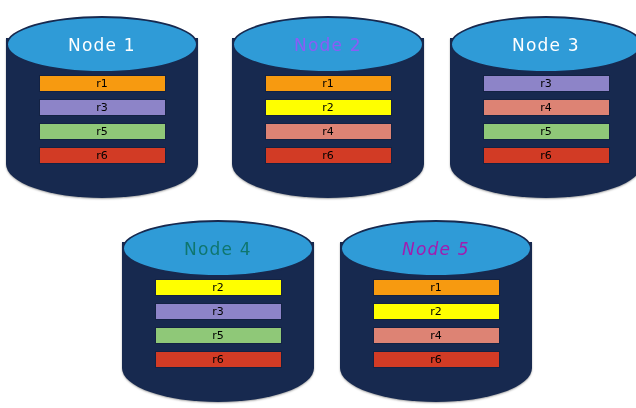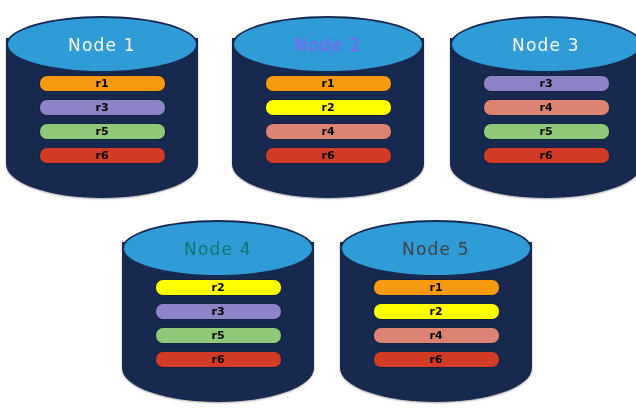"r1" .replica { border-radius: 7px -> 0; font-weight: bold -> normal }
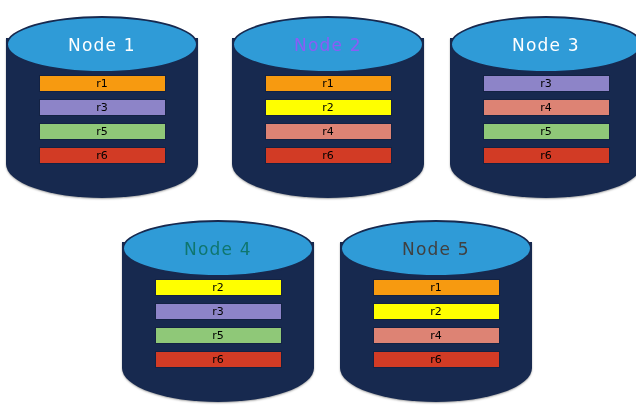"Node 5" div.cyl-label { color: #404040 -> #a21caf; font-style: none -> italic }
